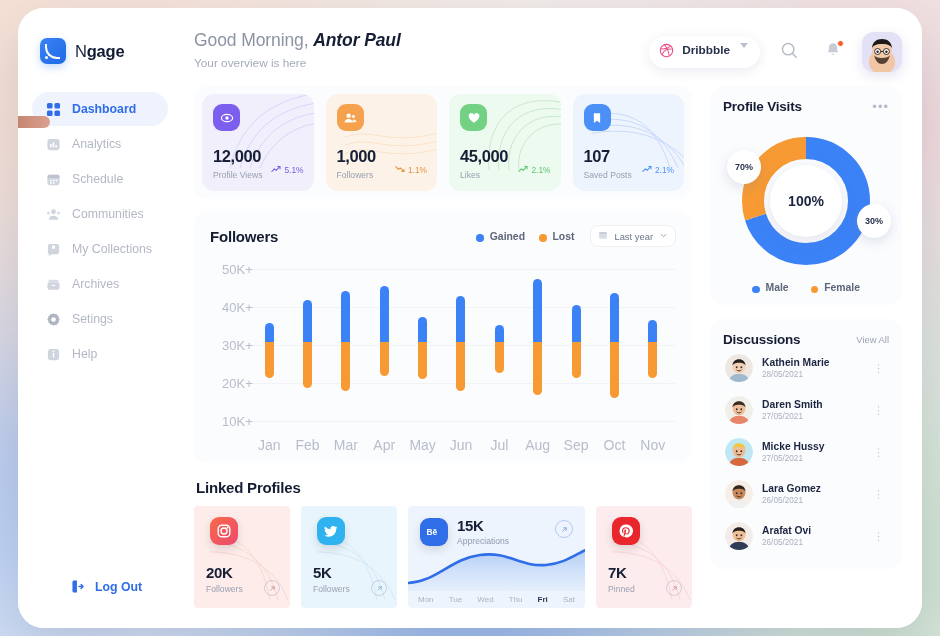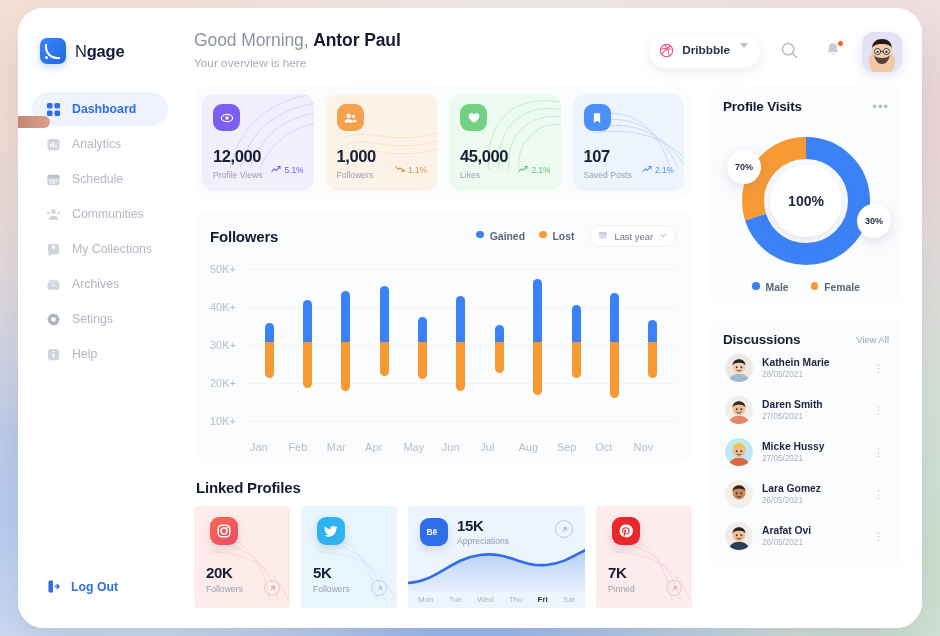"Antor Paul" .greet-h b { font-style: none -> italic }
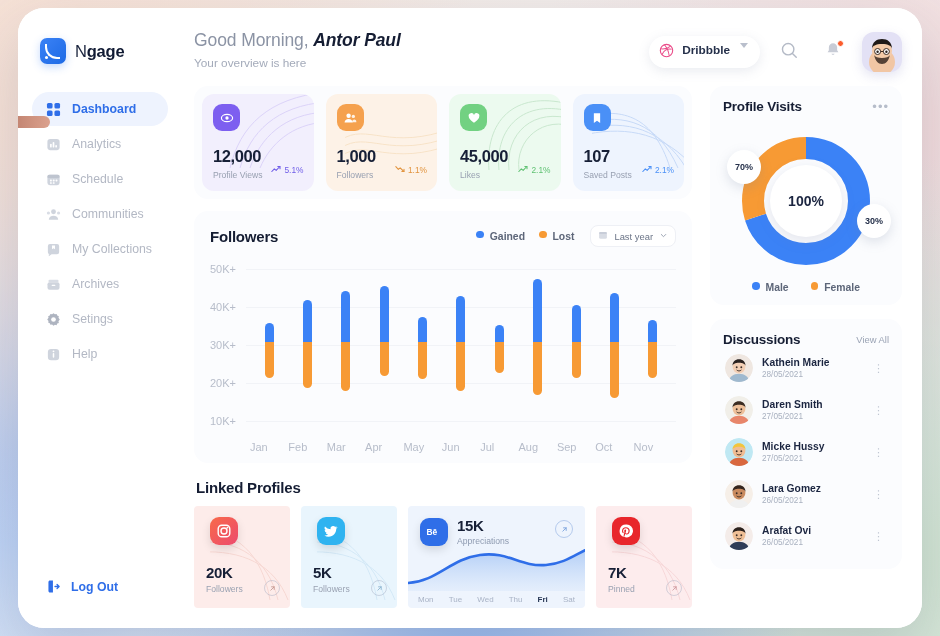"Gained" .lg { align-items: flex-start -> flex-end }
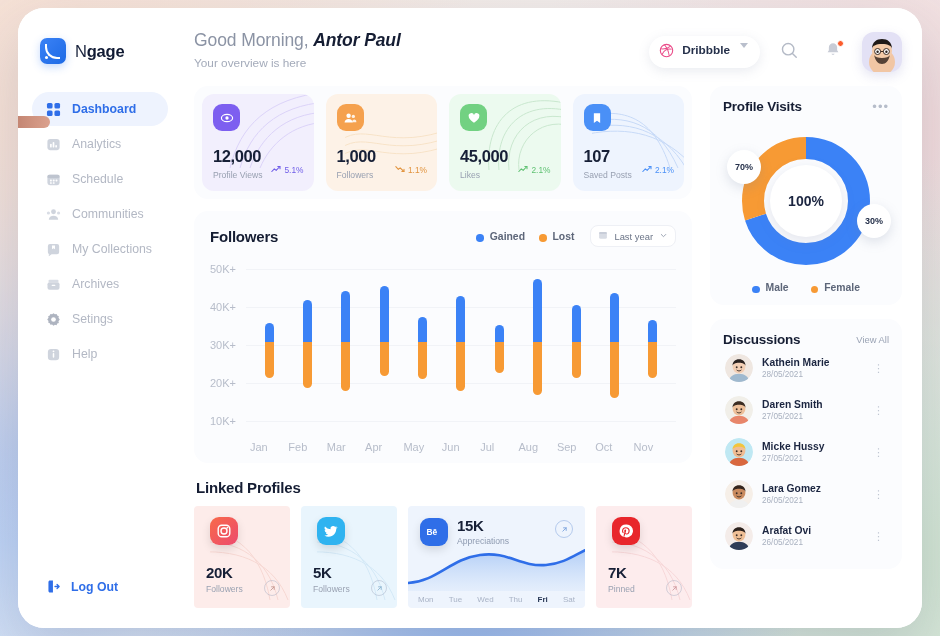"50K+" .ylab { font-size: 11px -> 13px; left: 0 -> 12px }
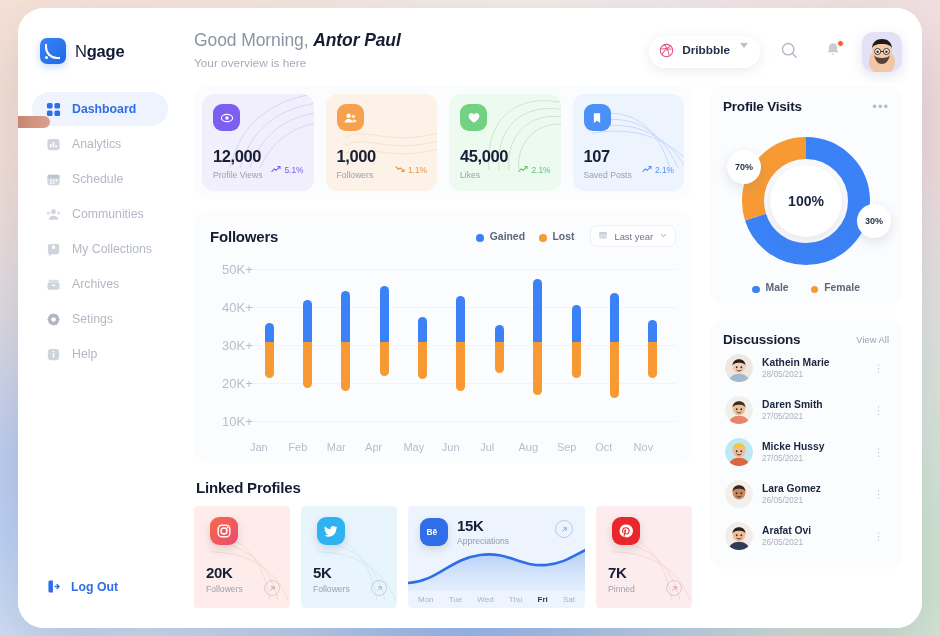"Jan" .xlab { font-size: 11px -> 14px; text-align: none -> center }
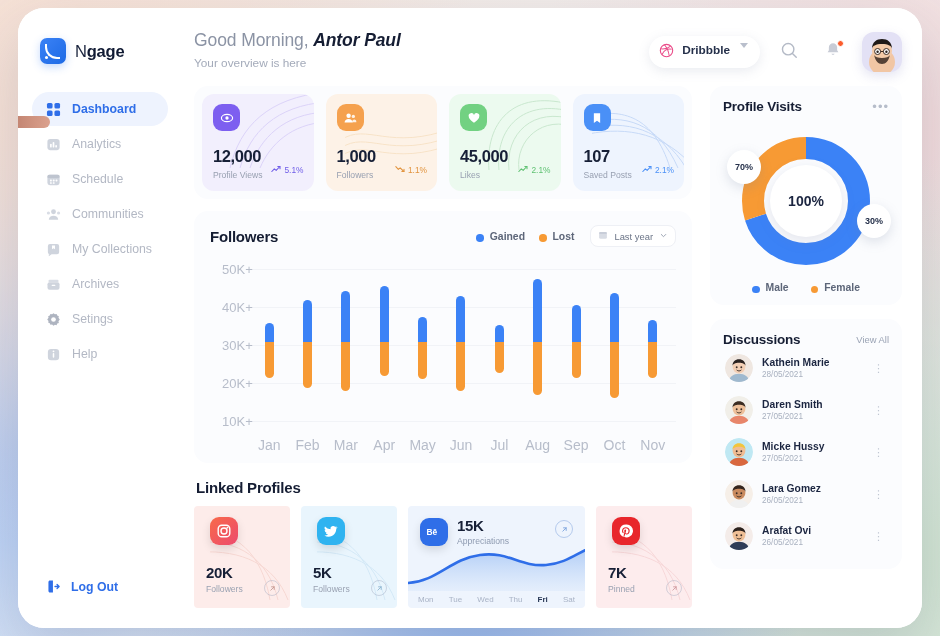"Log Out" .logout { margin-left: none -> 24px }
